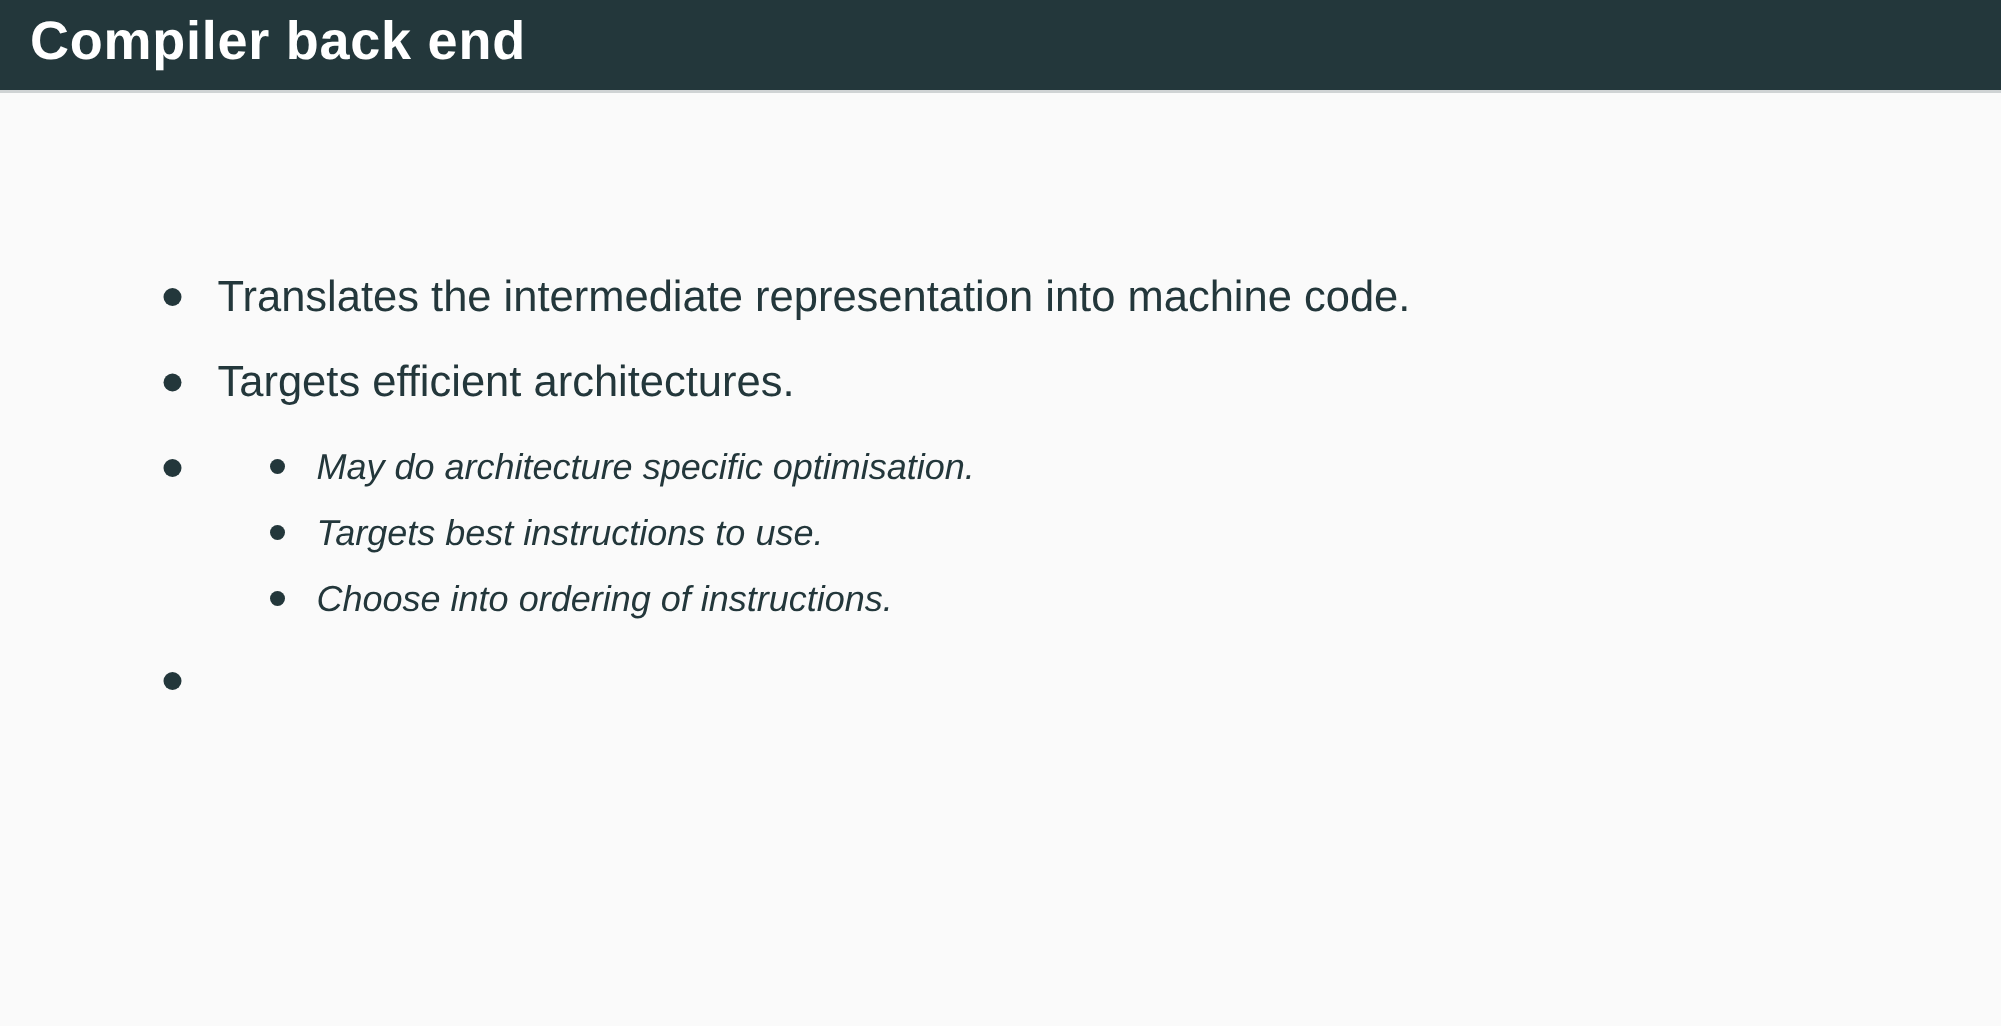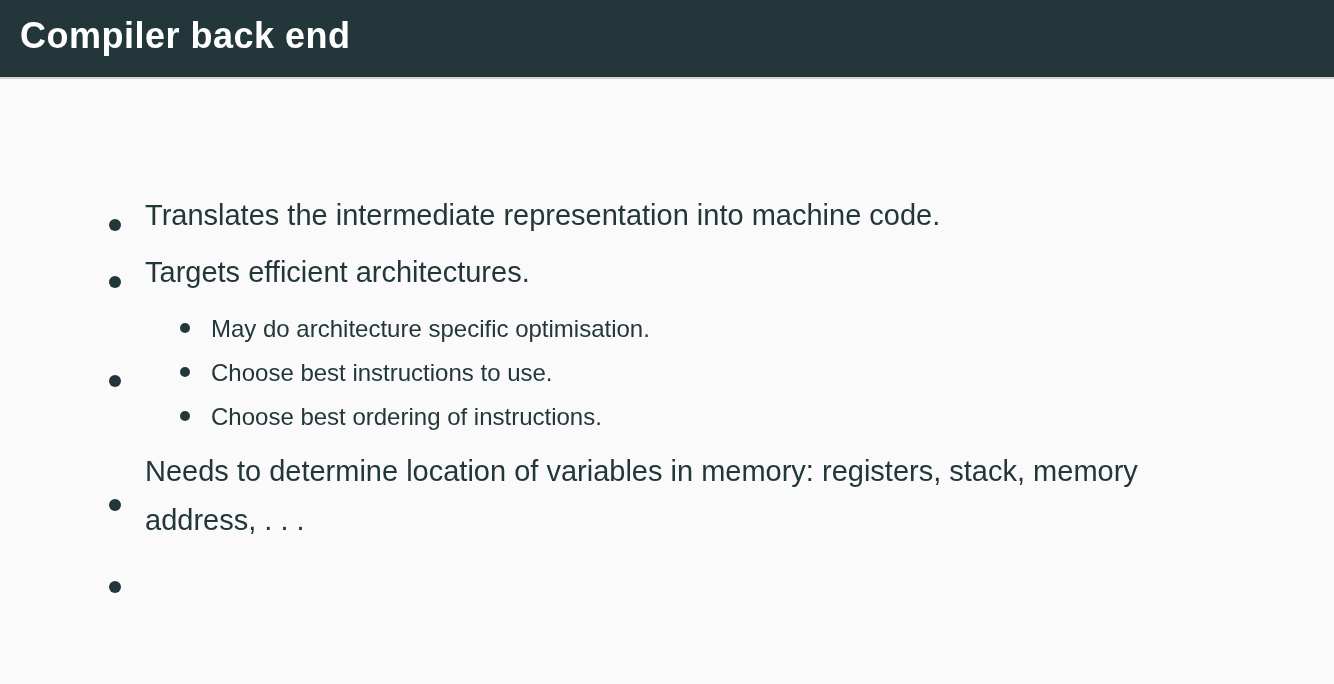"Compiler back end" .titlebar { height: 79px -> 62px }
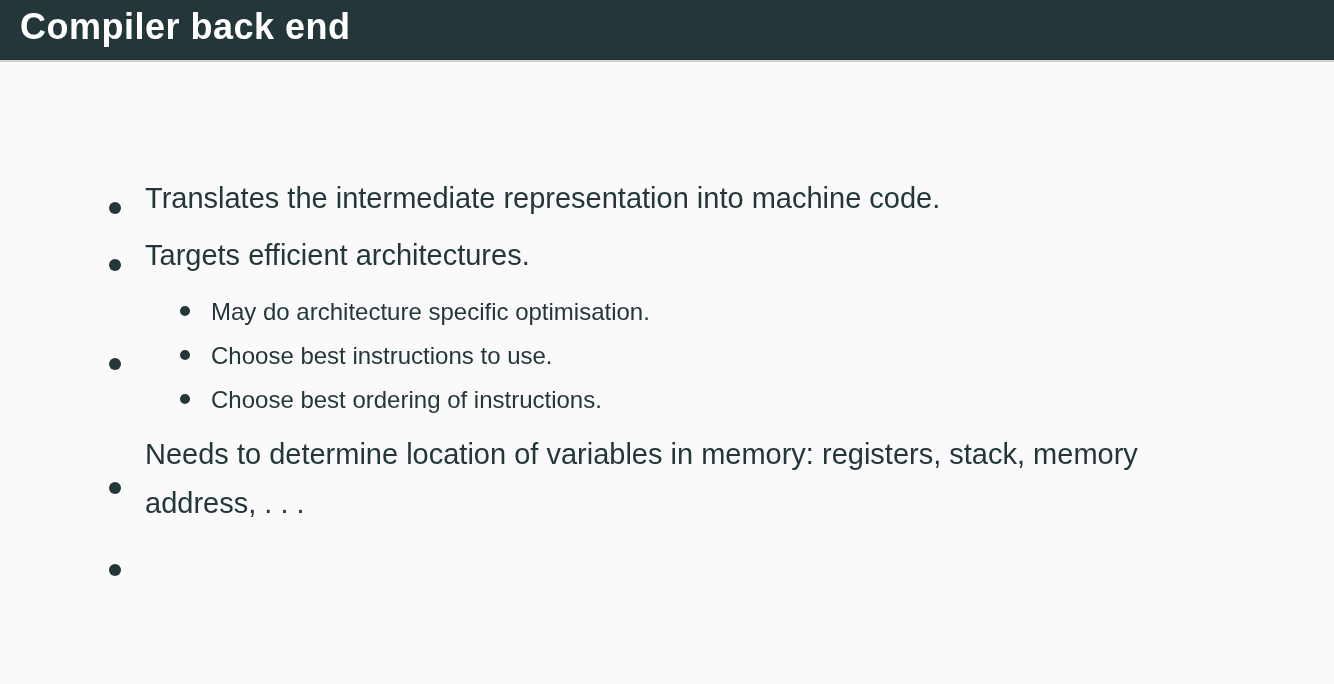"Translates the intermediate" .l1-item { align-items: center -> flex-start }
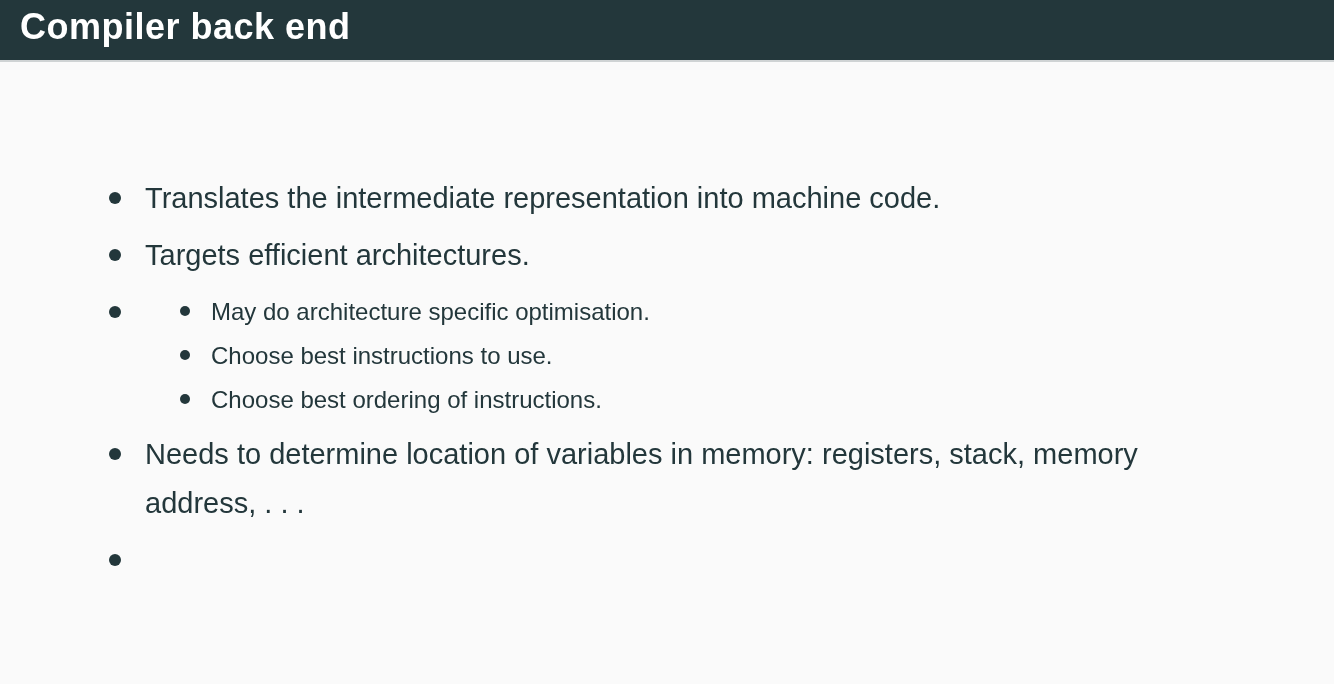"May do architecture specific" .l2 { font-style: none -> italic }
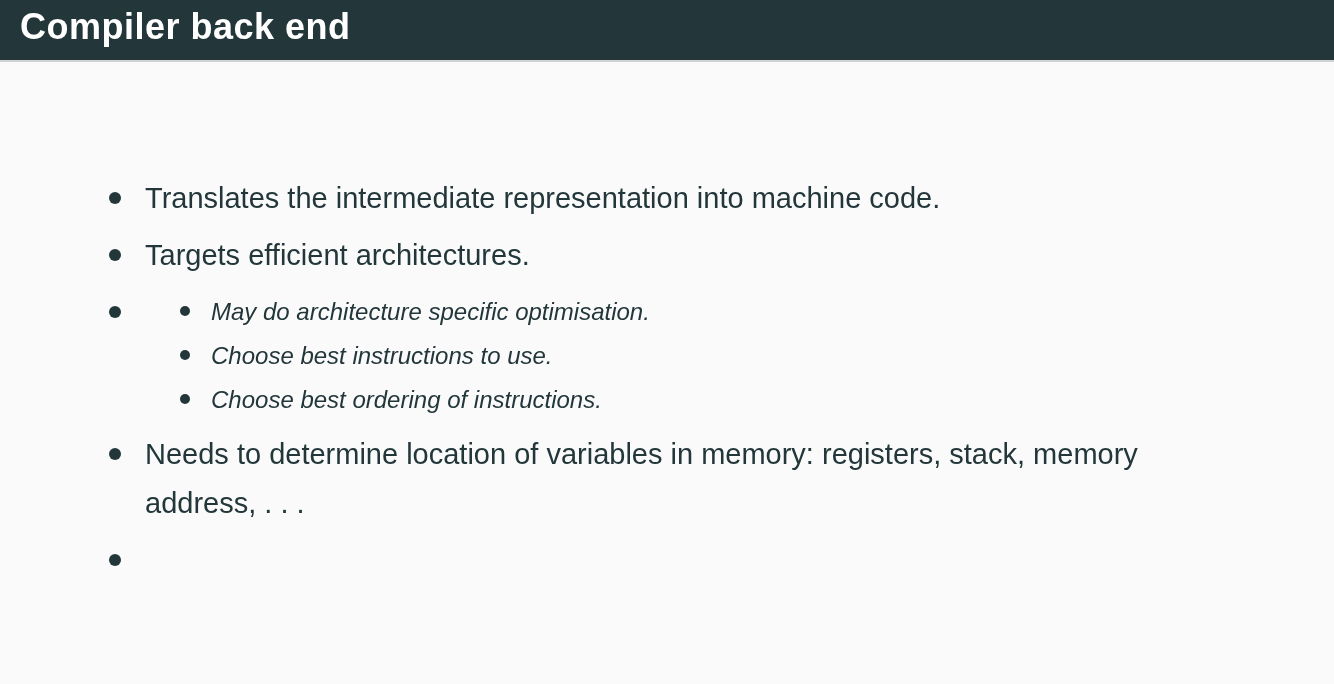"Choose best instructions to use." span.txt { text: Choose -> Targets }
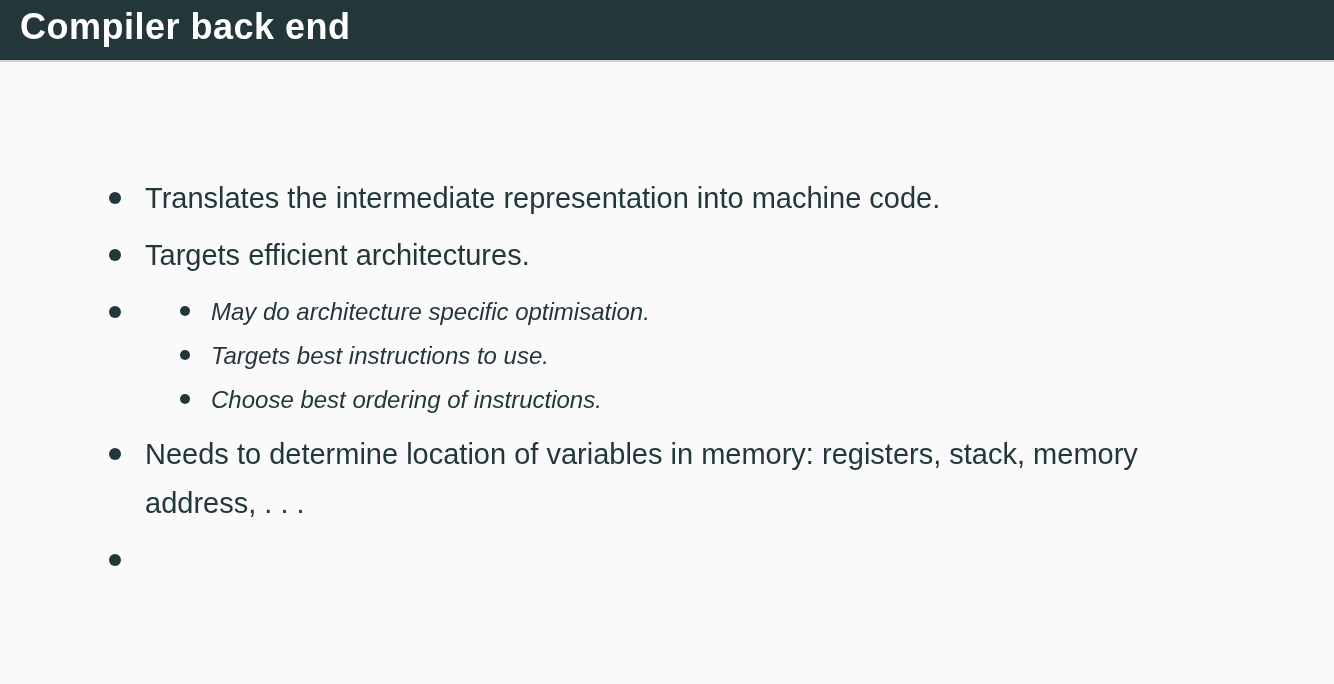"Choose best ordering of instructions." span.txt { text: best -> into }
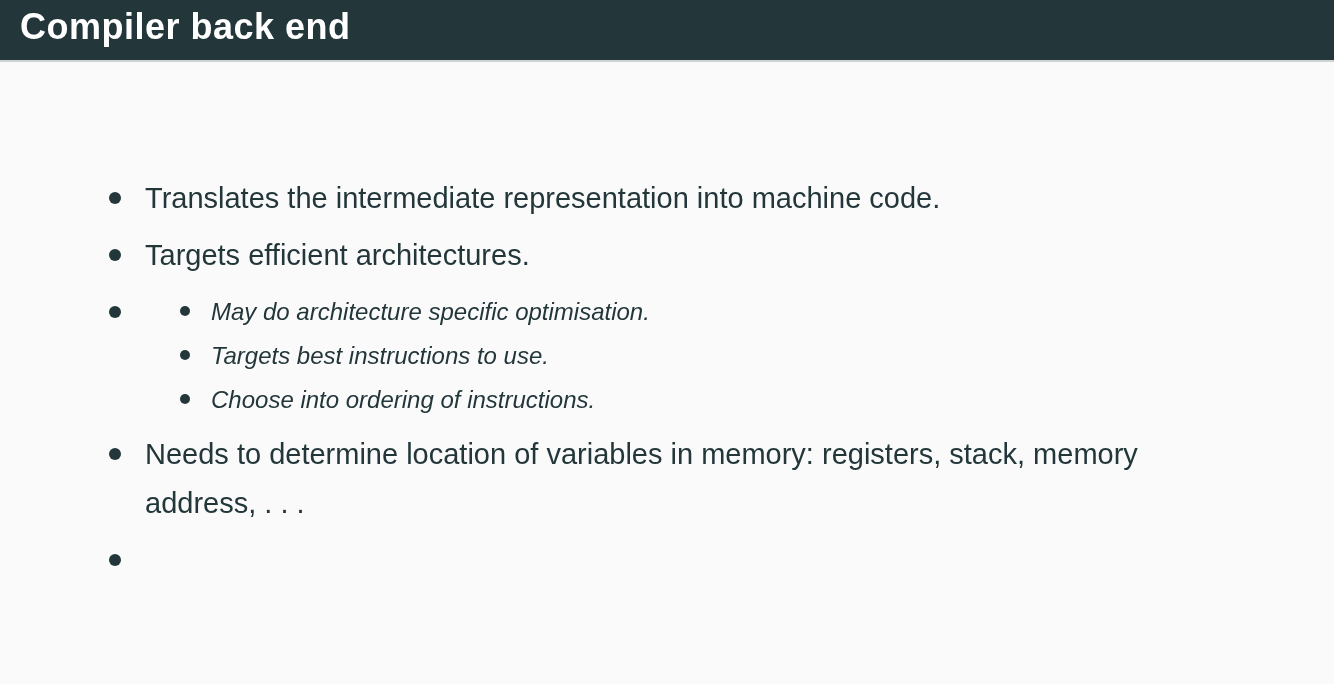"Needs to determine location of" li.l1-item { html: <li> <span></span> <span>Needs to determine location of variables in memory: registers, stack, memory address, . . .</span> </li> -> none }
